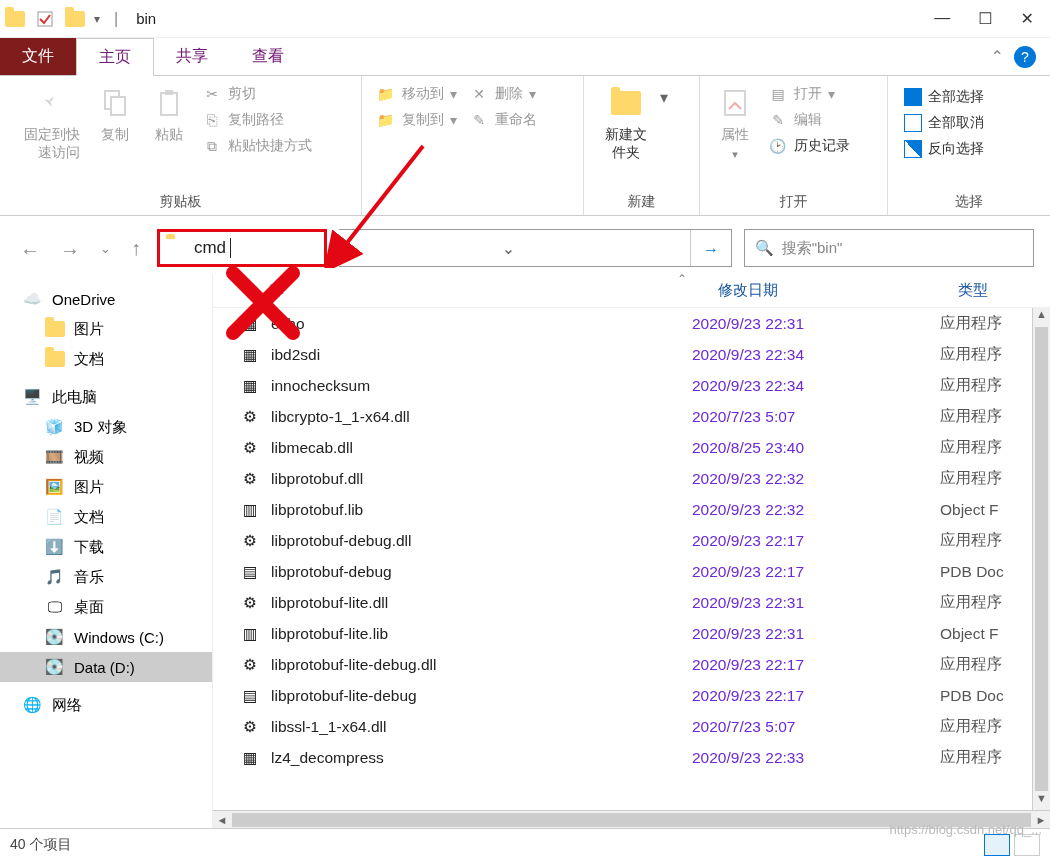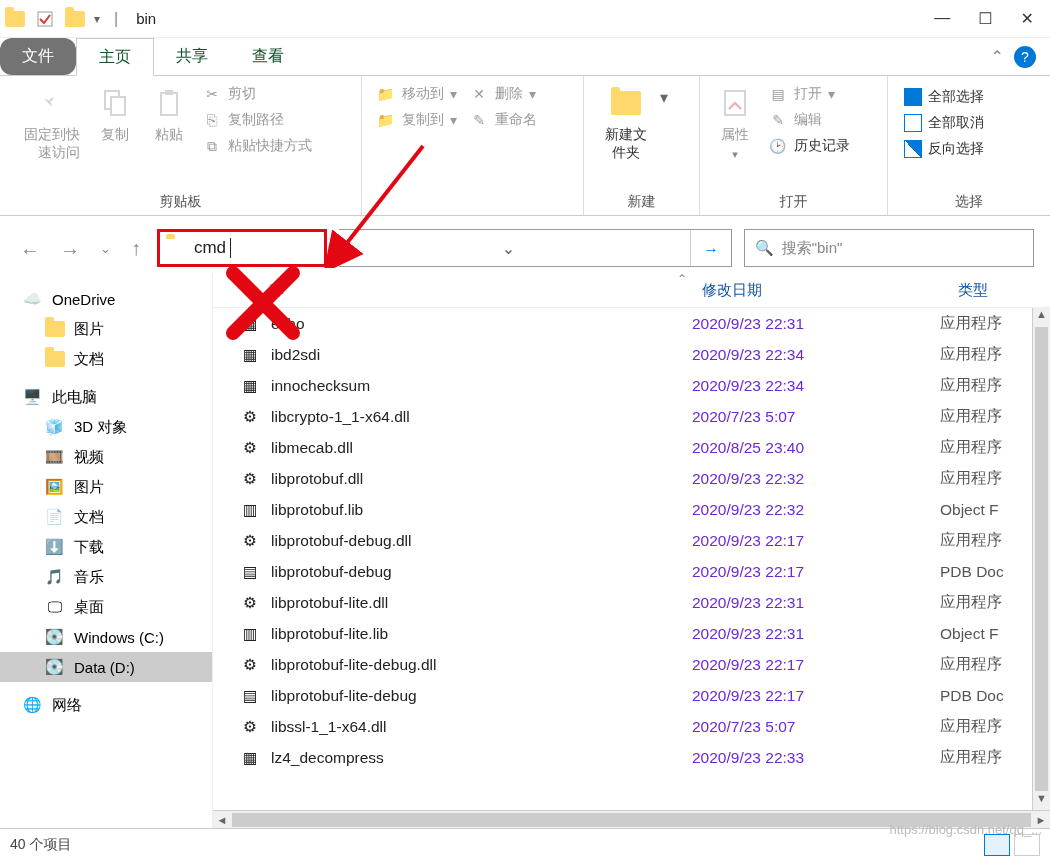"文件" .tab.file { background: #737373 -> #7f1d1d; border-radius: 12px -> none }
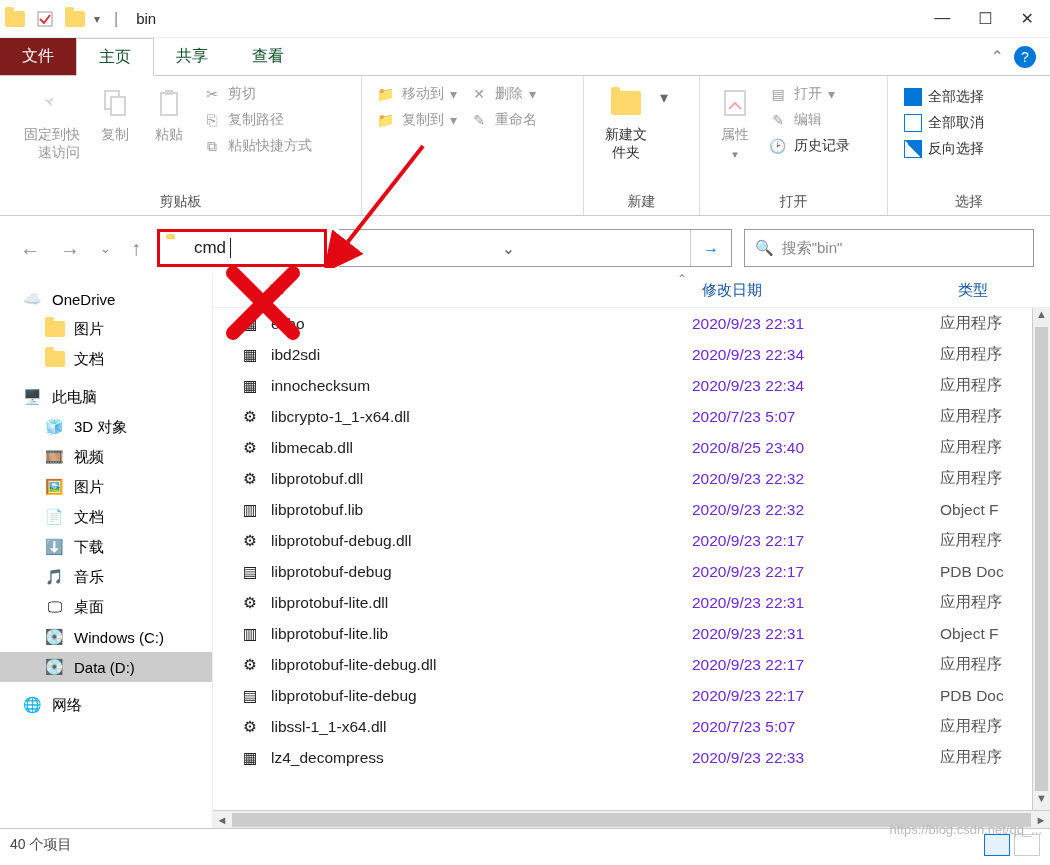"主页" .tab { color: #14532d -> #701a75 }
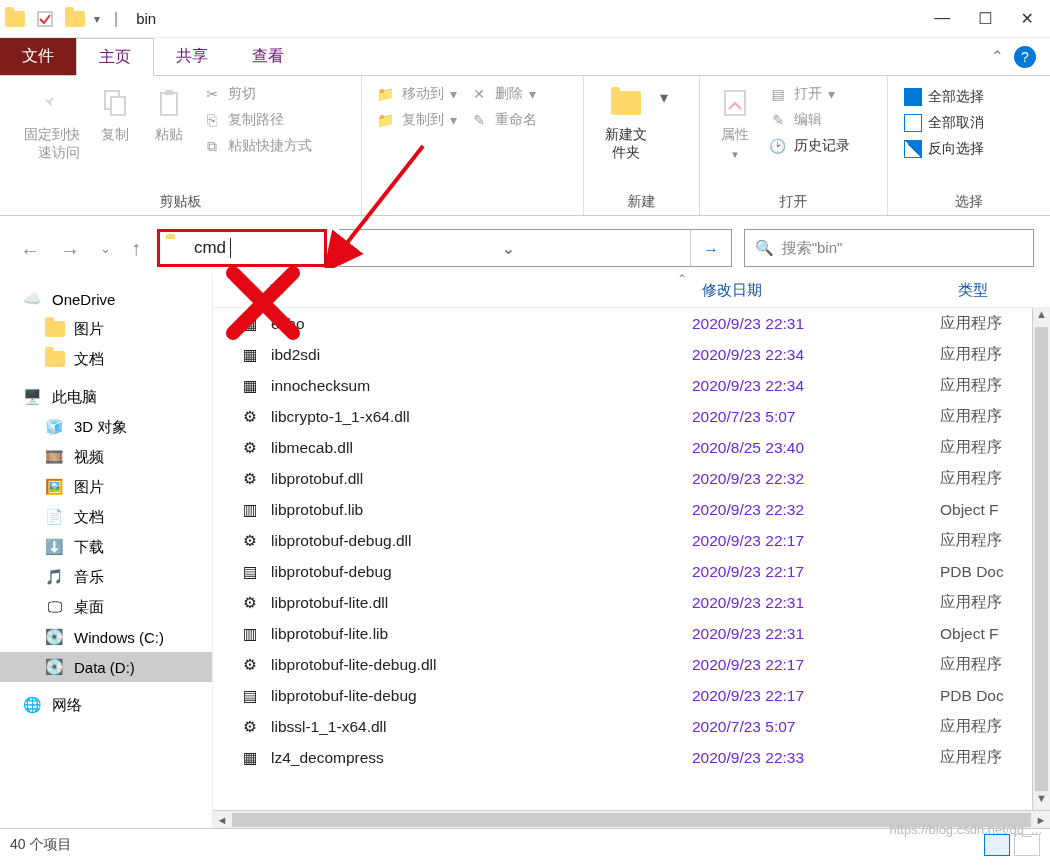"类型" .fhead .col-type { margin-left: 16px -> none }
